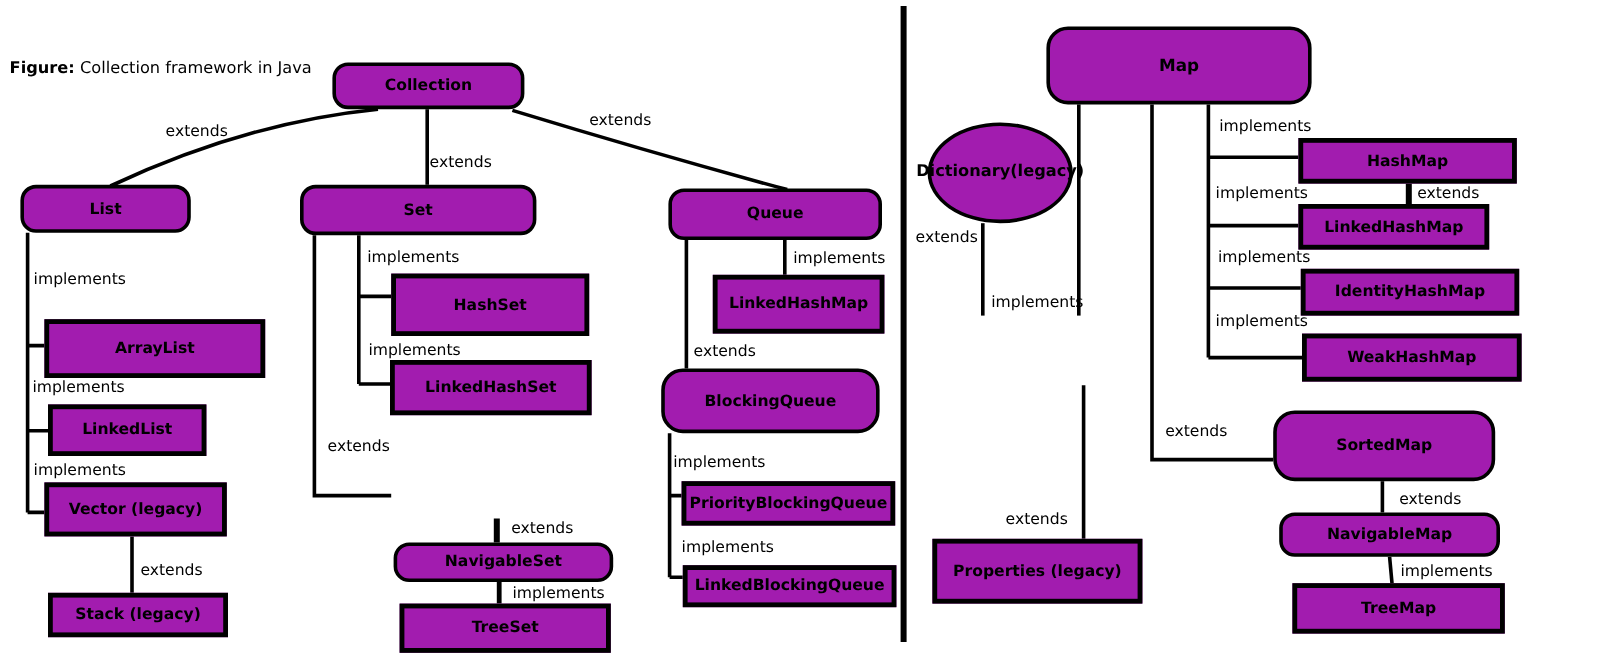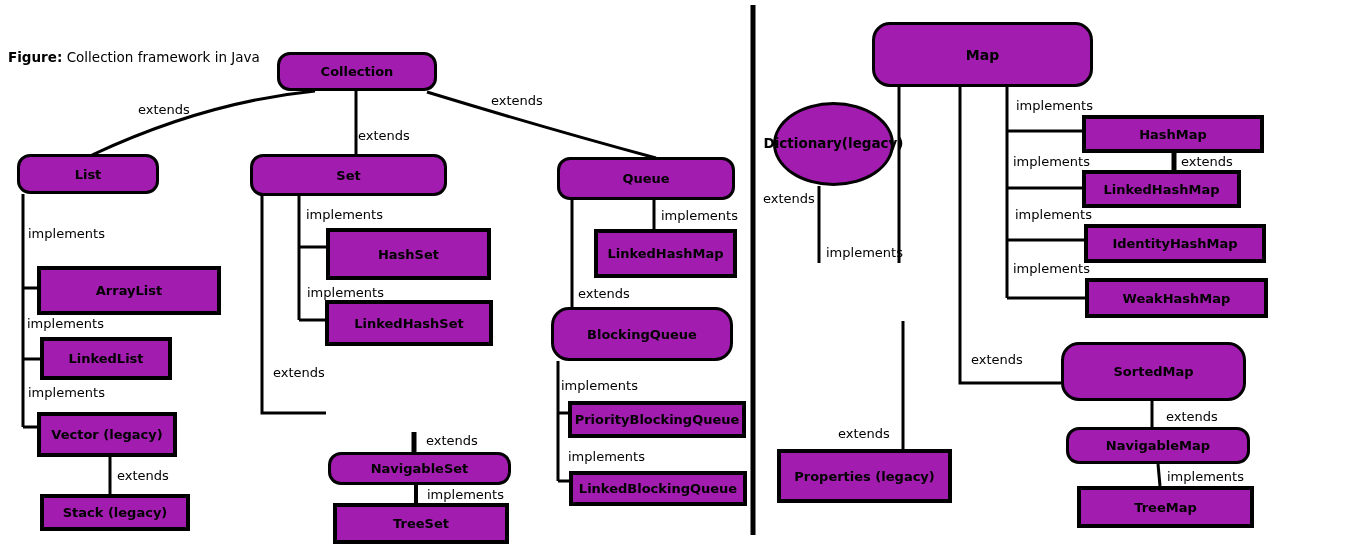"Vector (legacy)" div.node { top: 412px -> 402px; width: 140px -> 152px }
